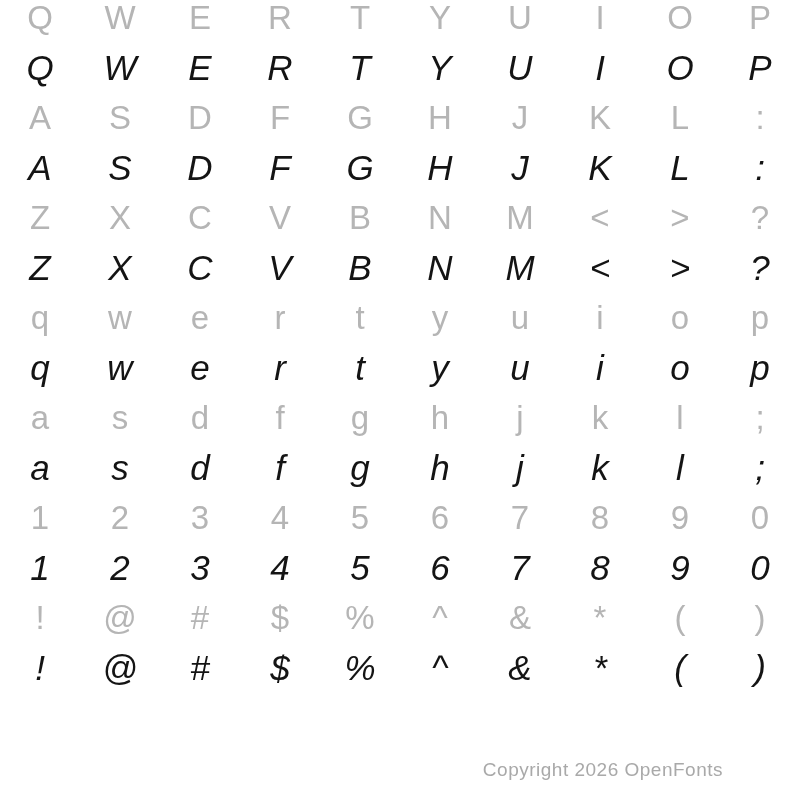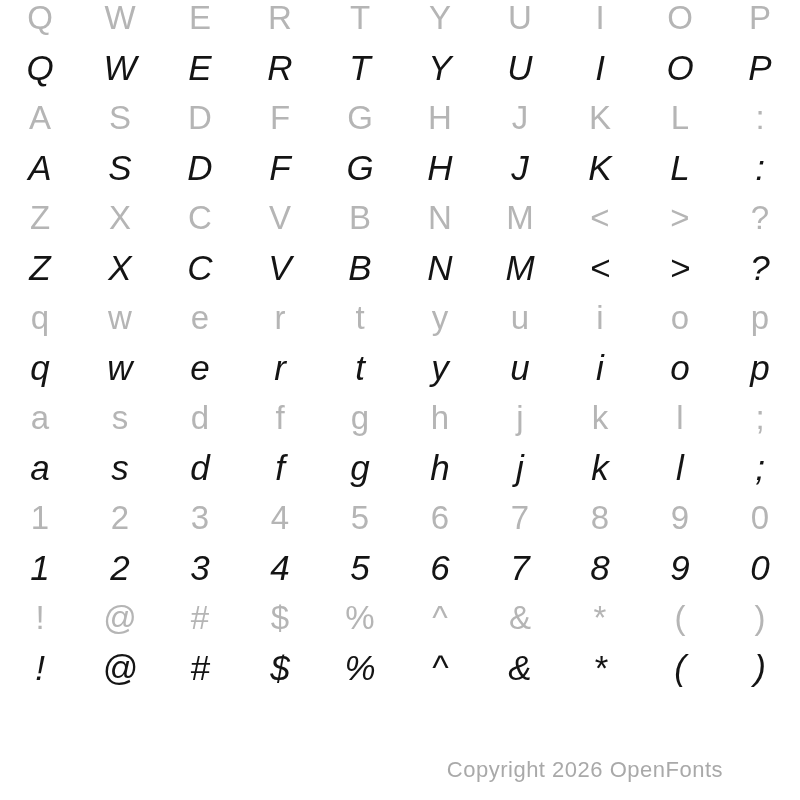"Copyright 2026 OpenFonts" .copyright { font-size: 22px -> 19px }
